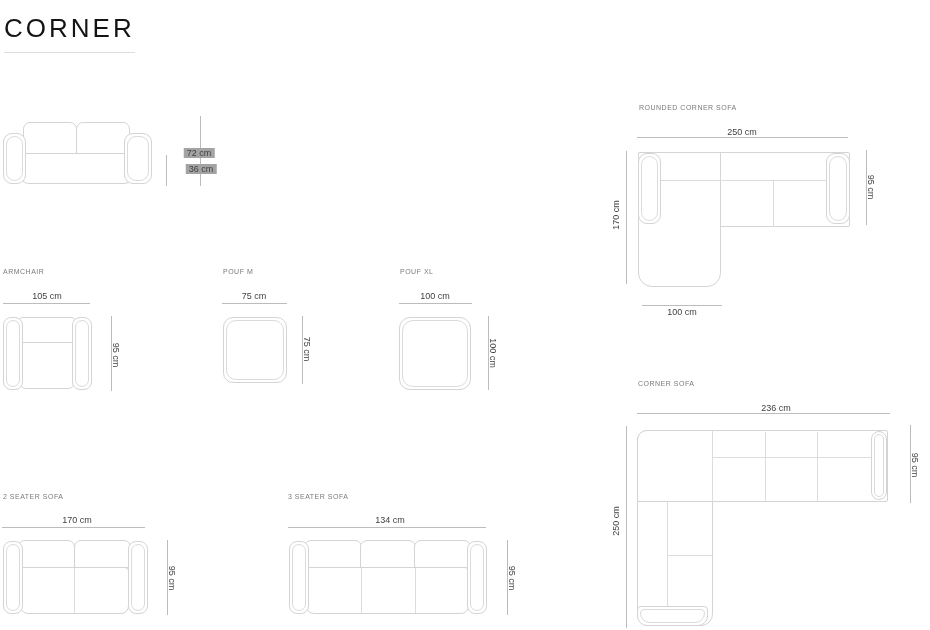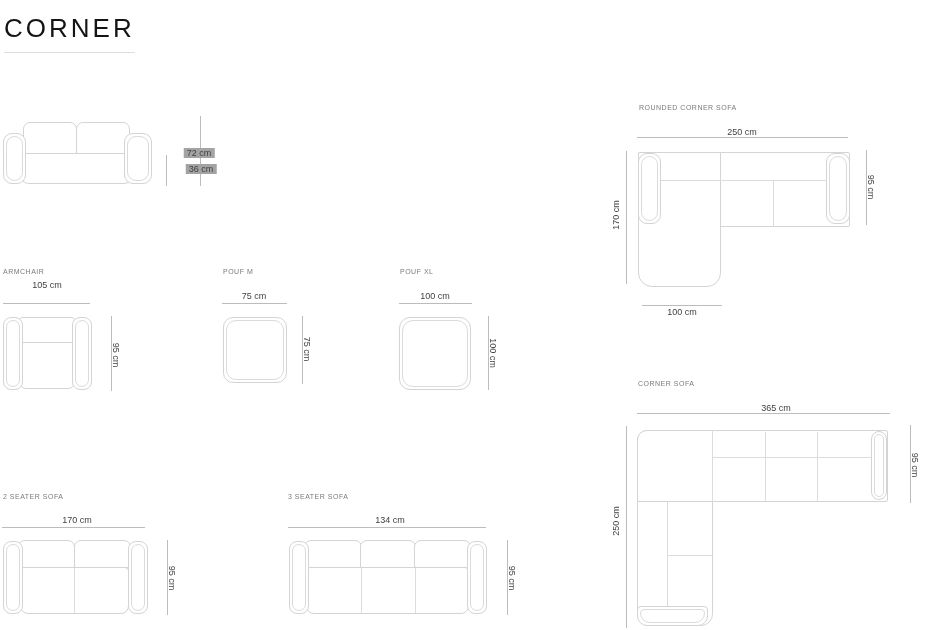"105 cm" span.dim-text { top: 280px -> 291px }
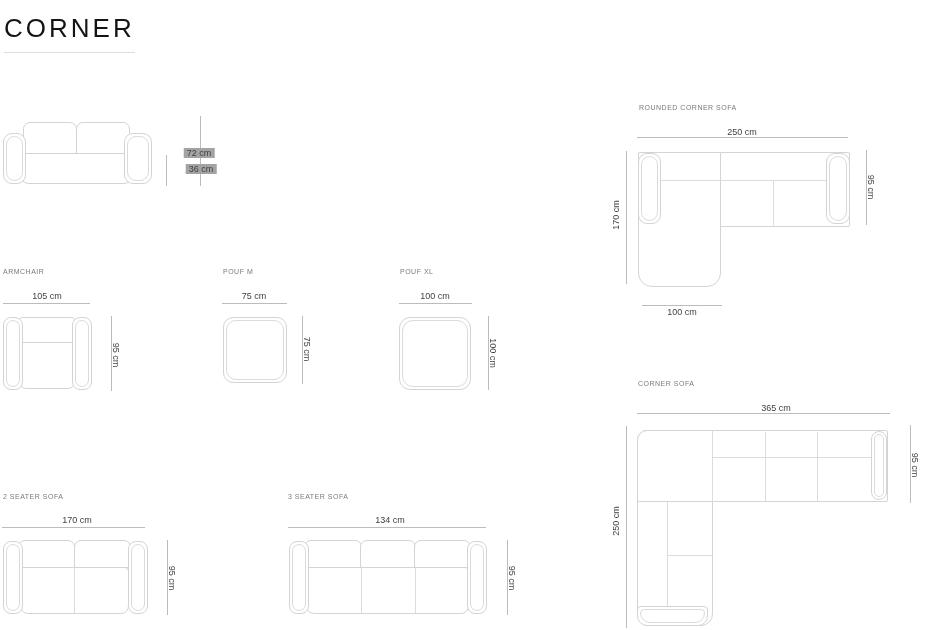"365 cm" span.dim-text { text: 365 -> 236 }
